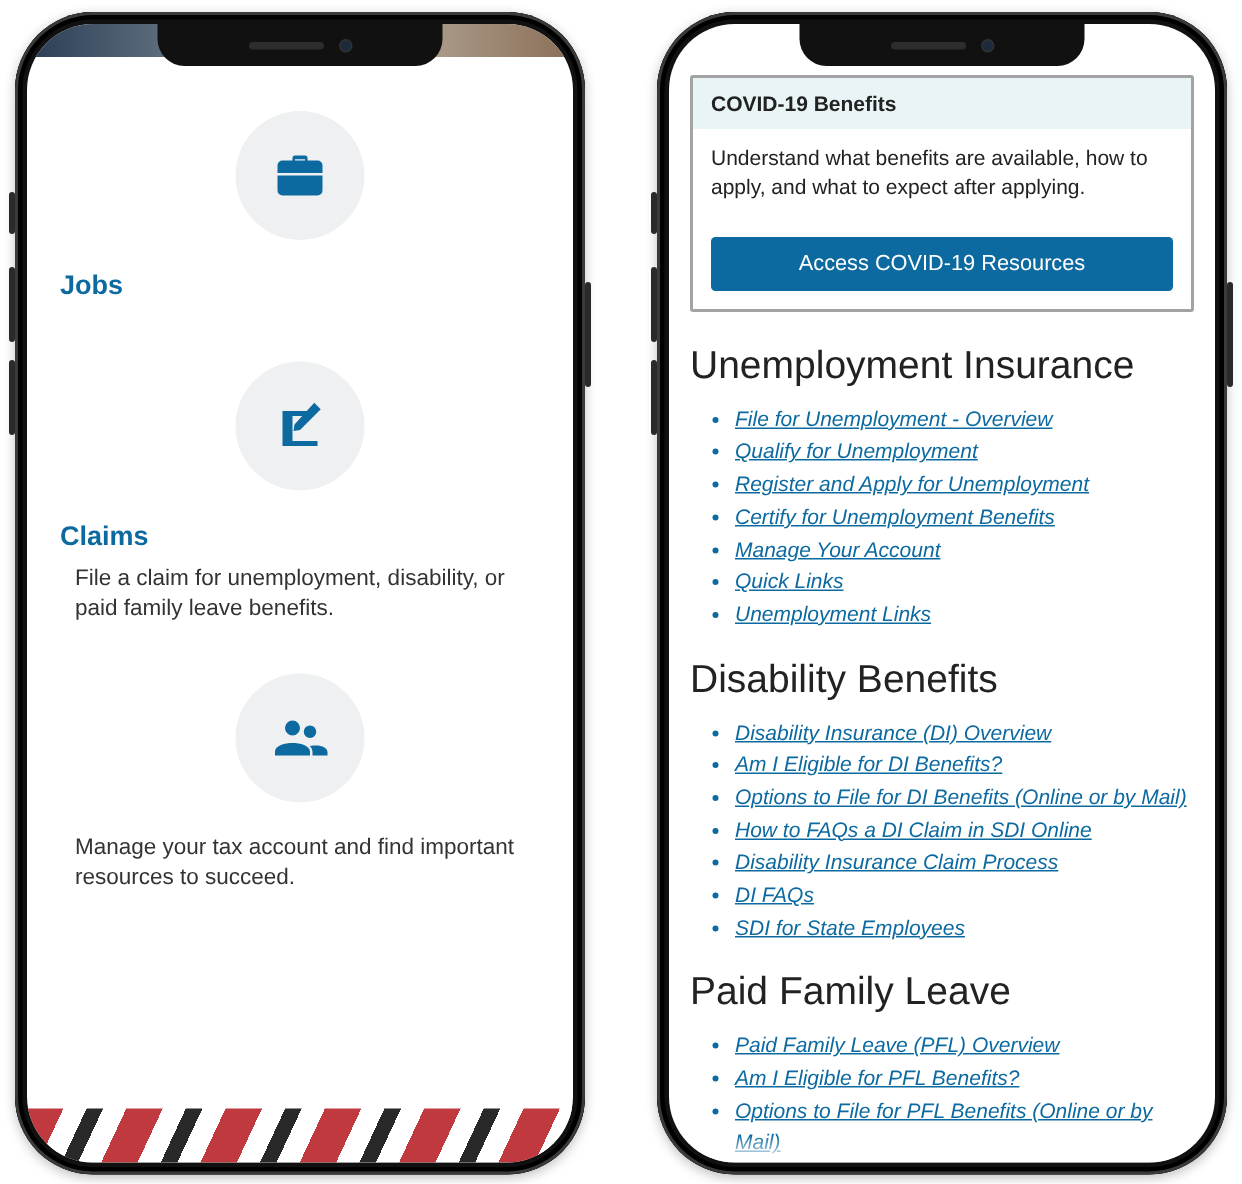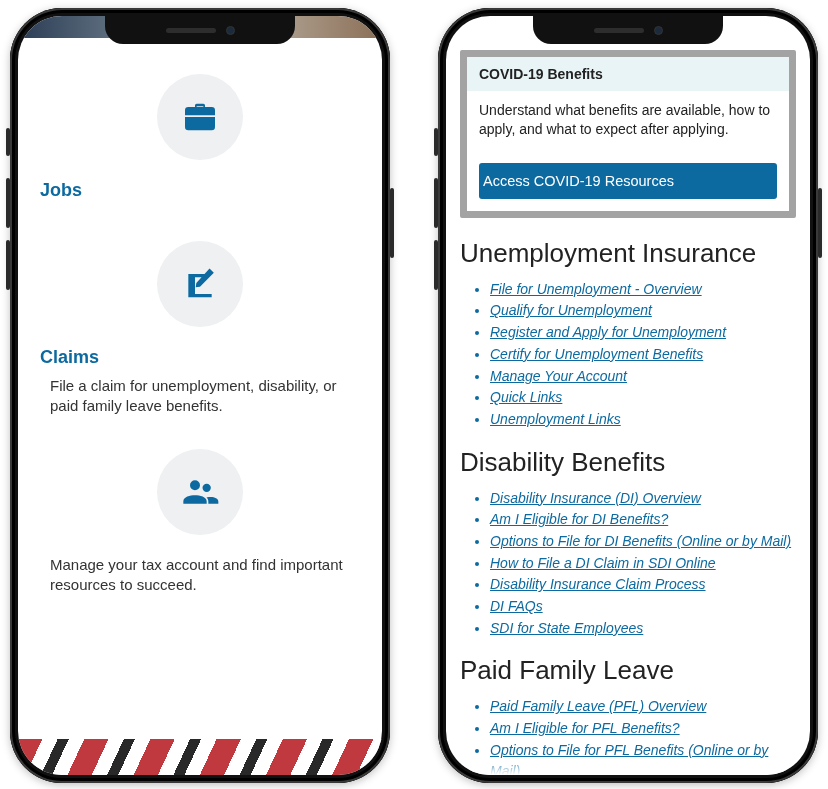"COVID-19 Benefits" .covid-card { border: 7px solid #a3a3a3 -> 2px solid #a3a3a3 }
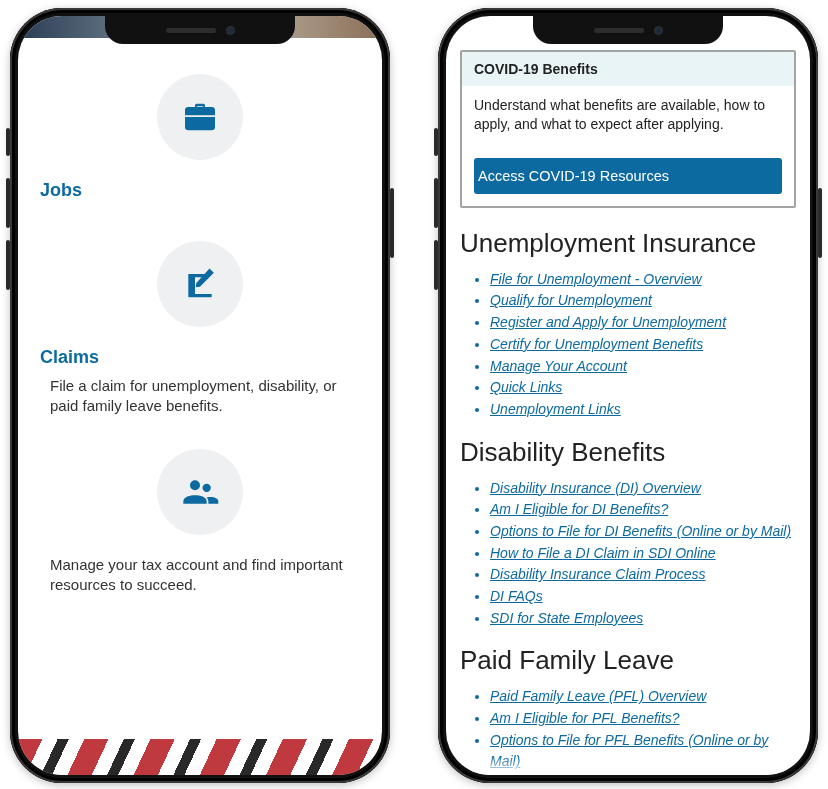"Access COVID-19 Resources" .covid-btn { padding: 10px 4px -> 10px 16px; text-align: none -> center }
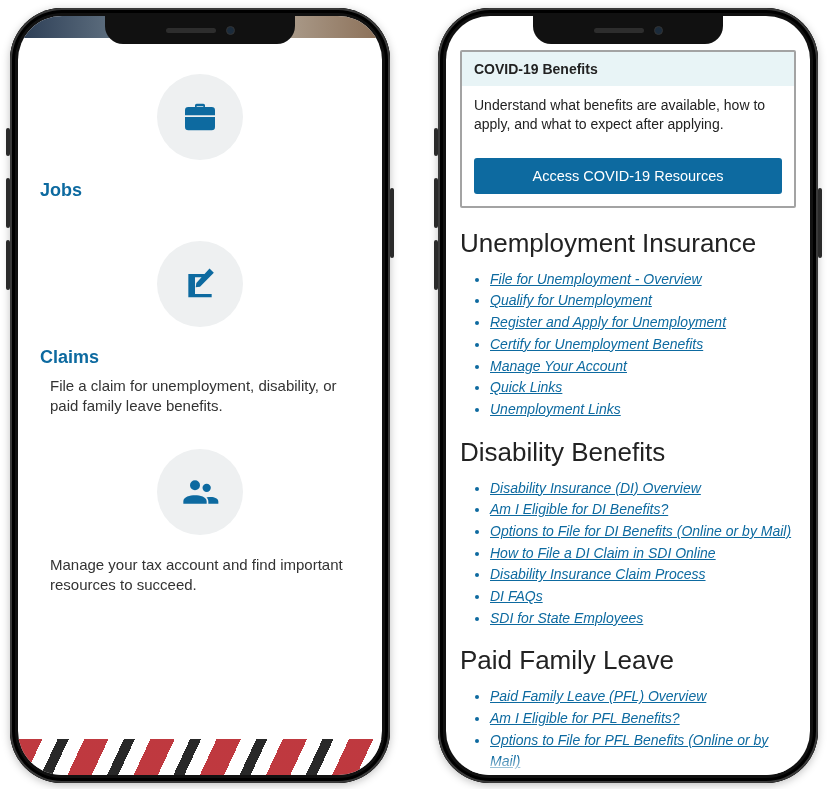"How to File a DI" span { text: File -> FAQs }
